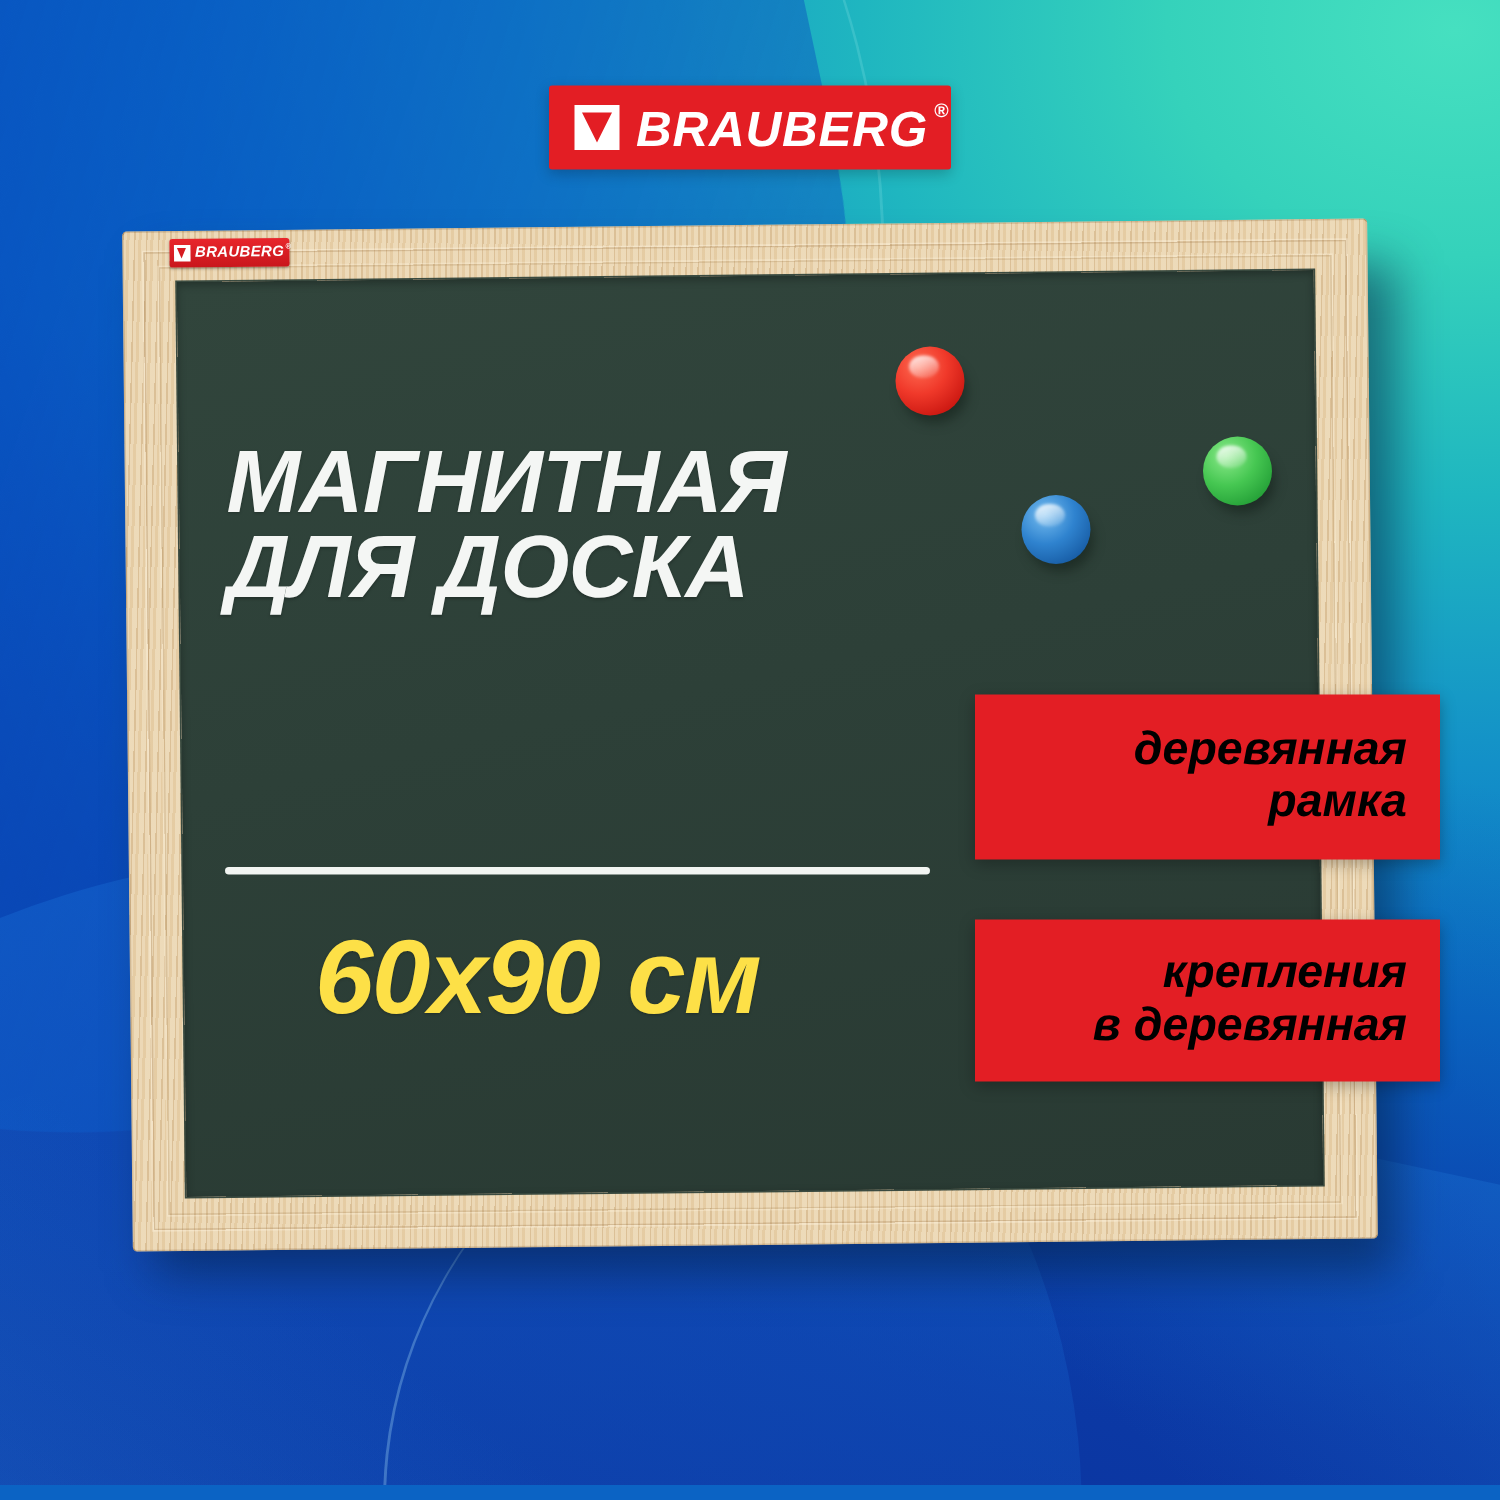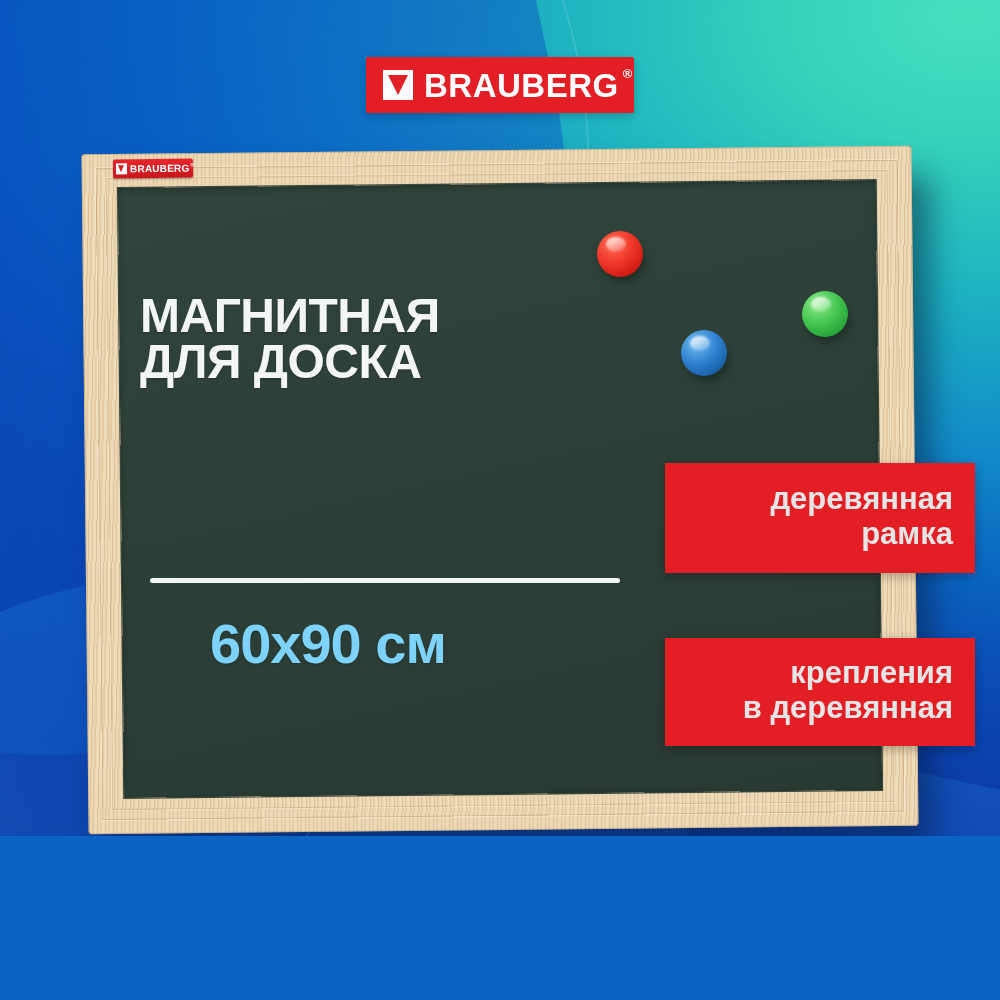"BRAUBERG" .stage { font-style: none -> italic; height: 836px -> 990px }
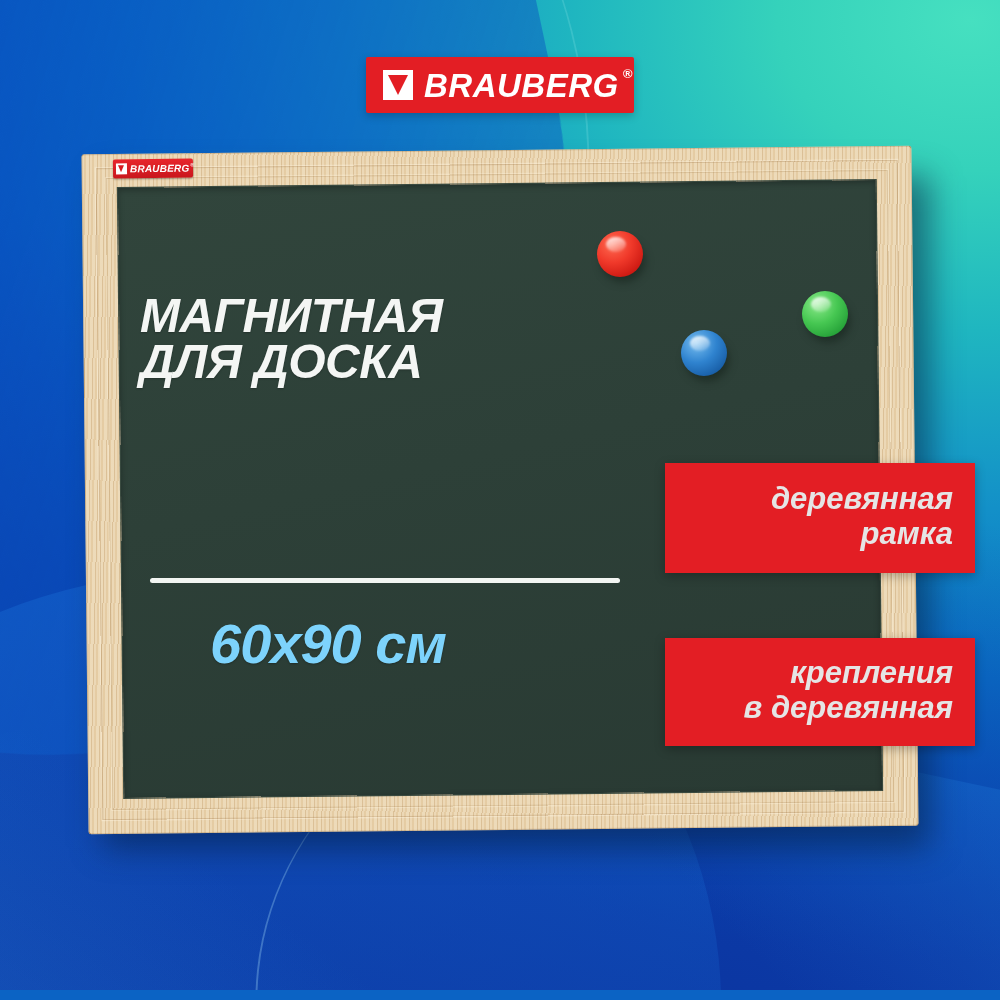"МАГНИТНАЯ" .headline { font-size: 48px -> 59px; left: 140px -> 151px }
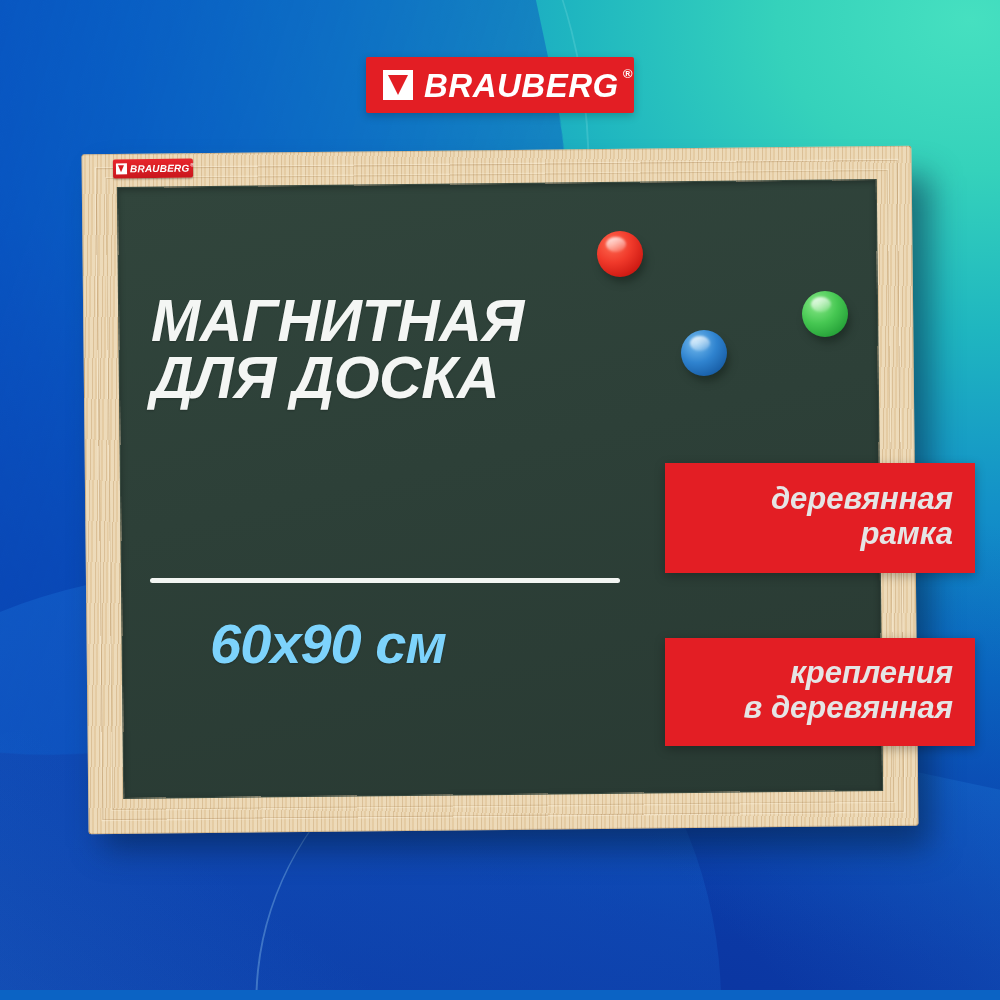"деревянная" .banner { color: #e5e5e5 -> #000000; margin-left: 15px -> none }
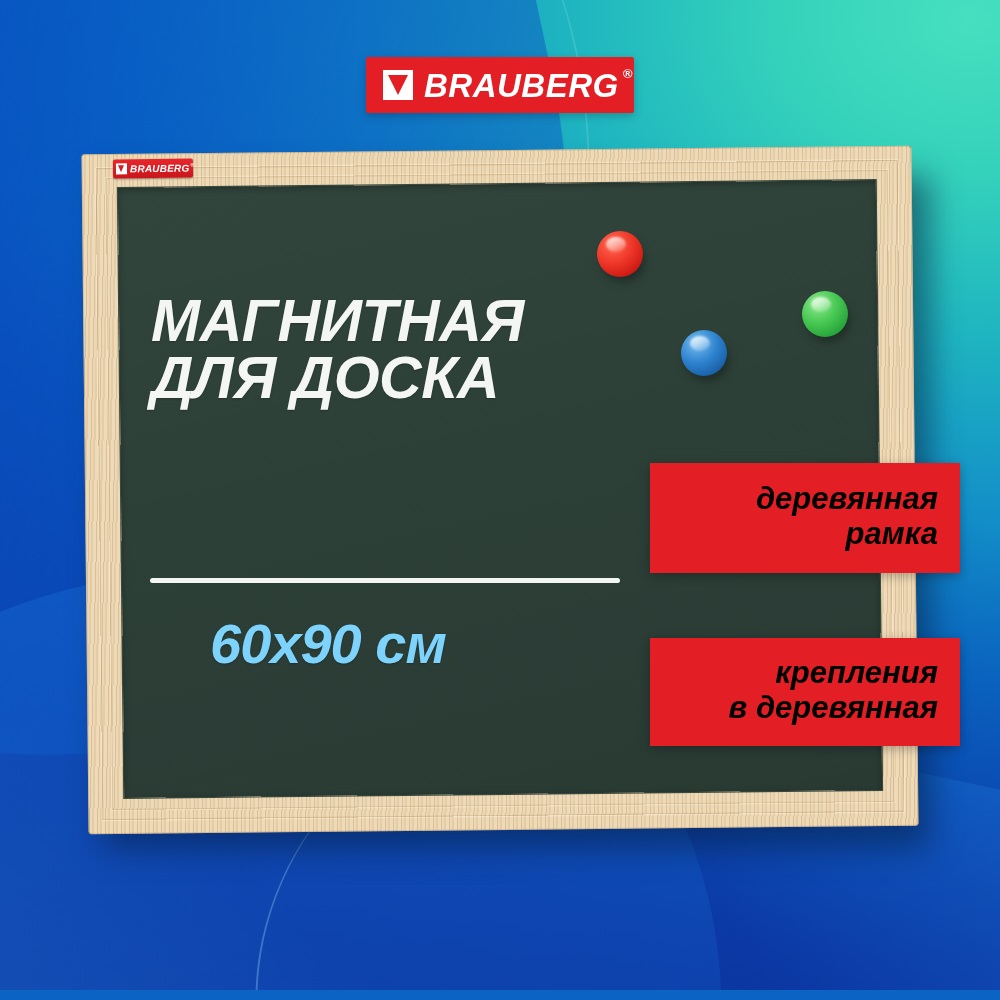"60x90 см" .size-text { color: #7dd3fc -> #fde047; font-size: 56px -> 70px }
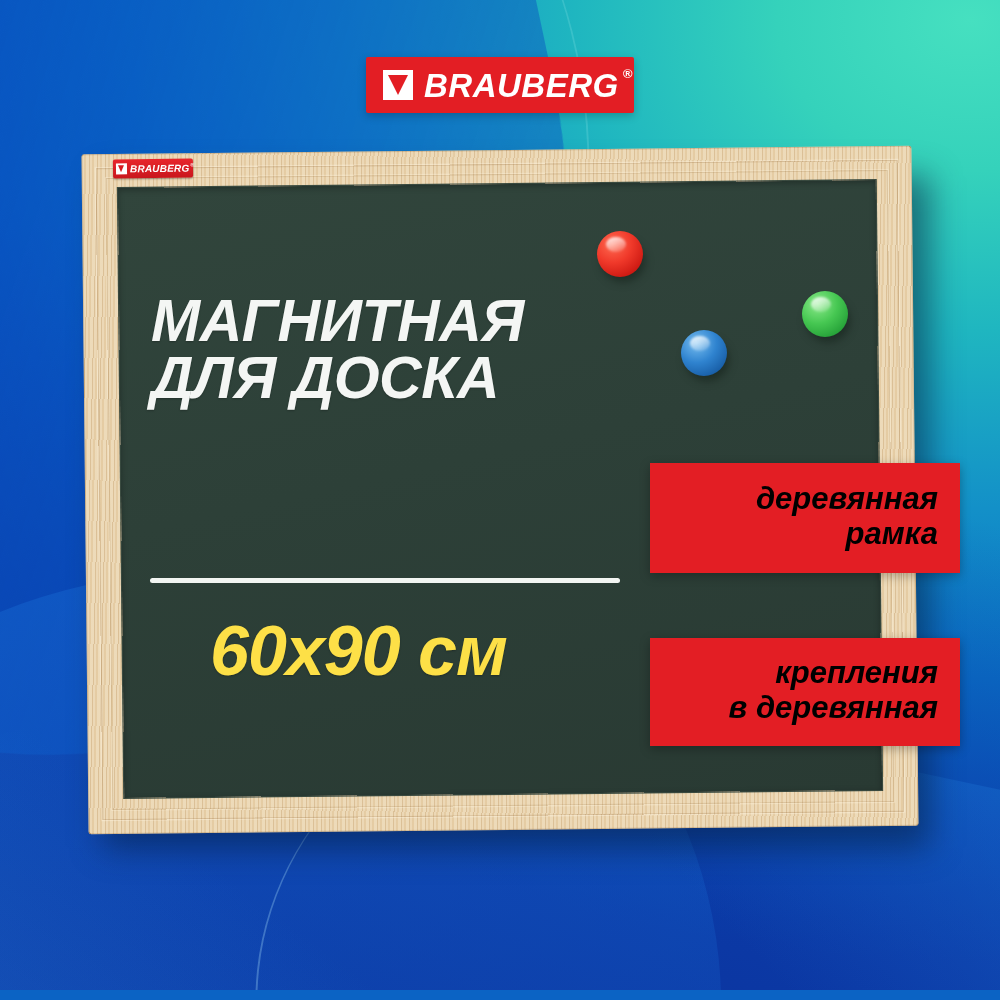"крепления" .banner-2 { top: 638px -> 613px }
